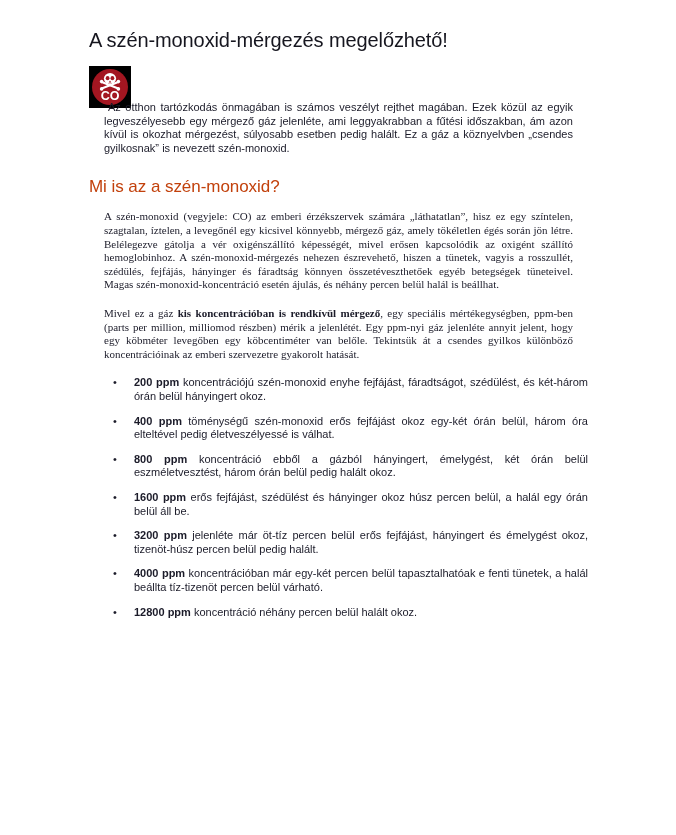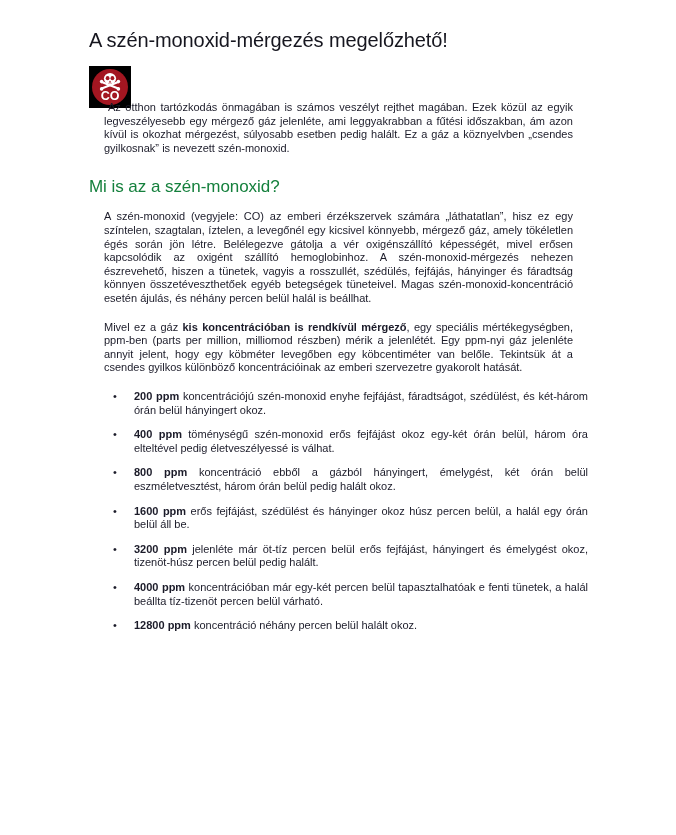"Mi is az a szén-monoxid?" .section-heading { color: #15803d -> #c2410c }
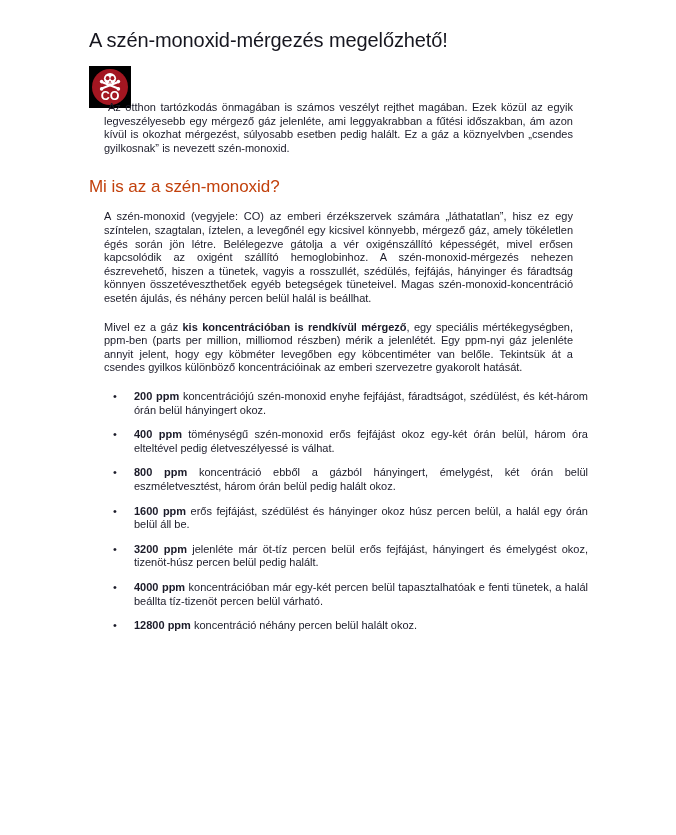"A szén-monoxid (vegyjele: CO) az" p.after-heading { font-family: none -> Liberation Serif, serif }
